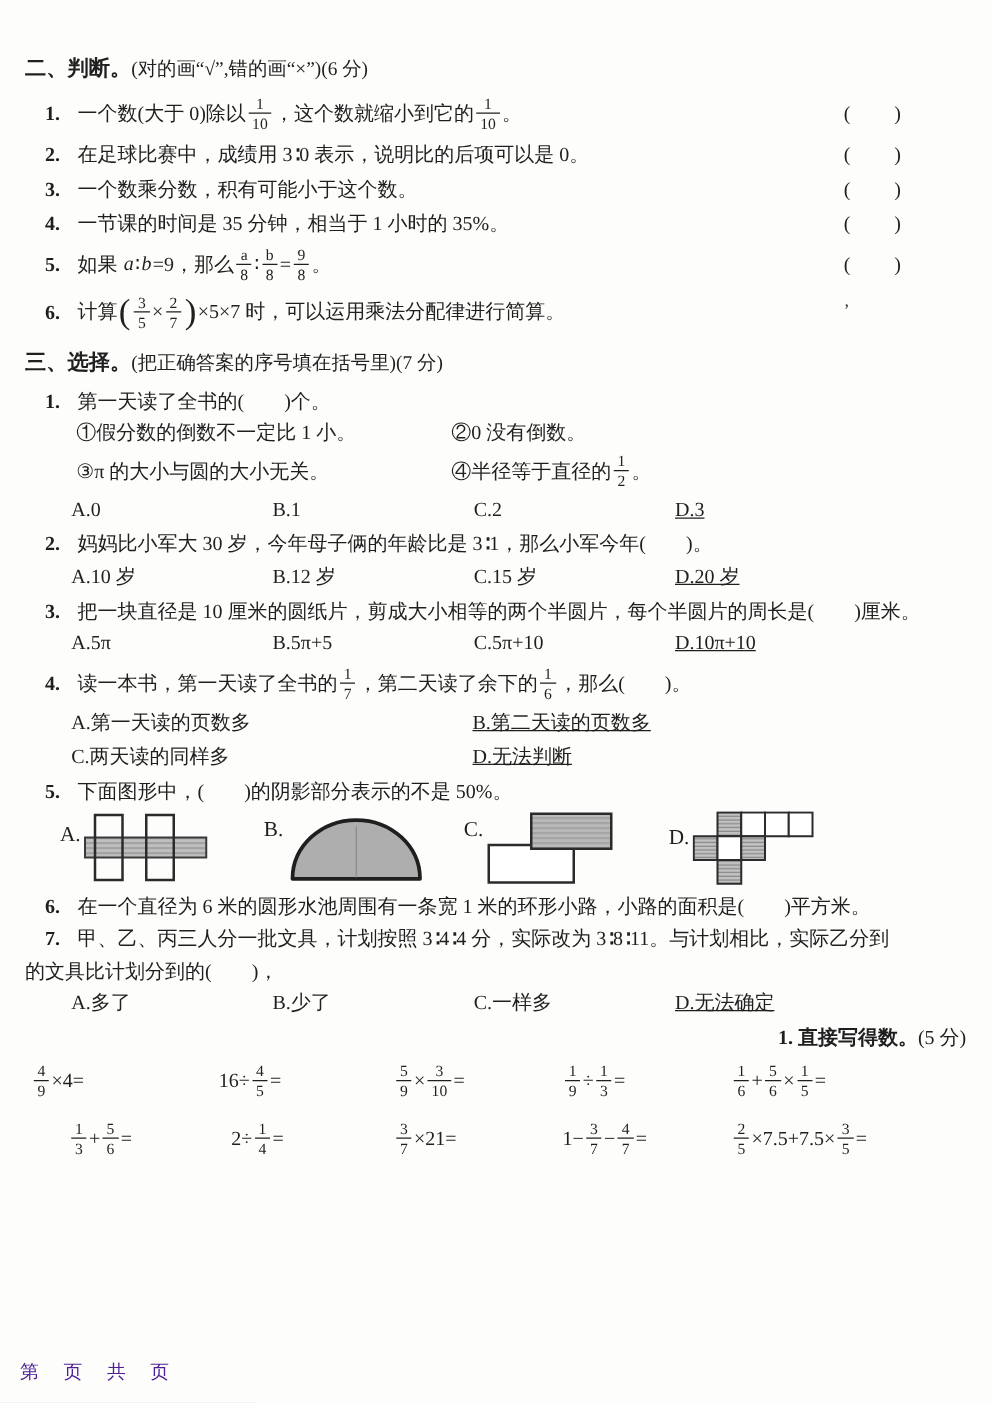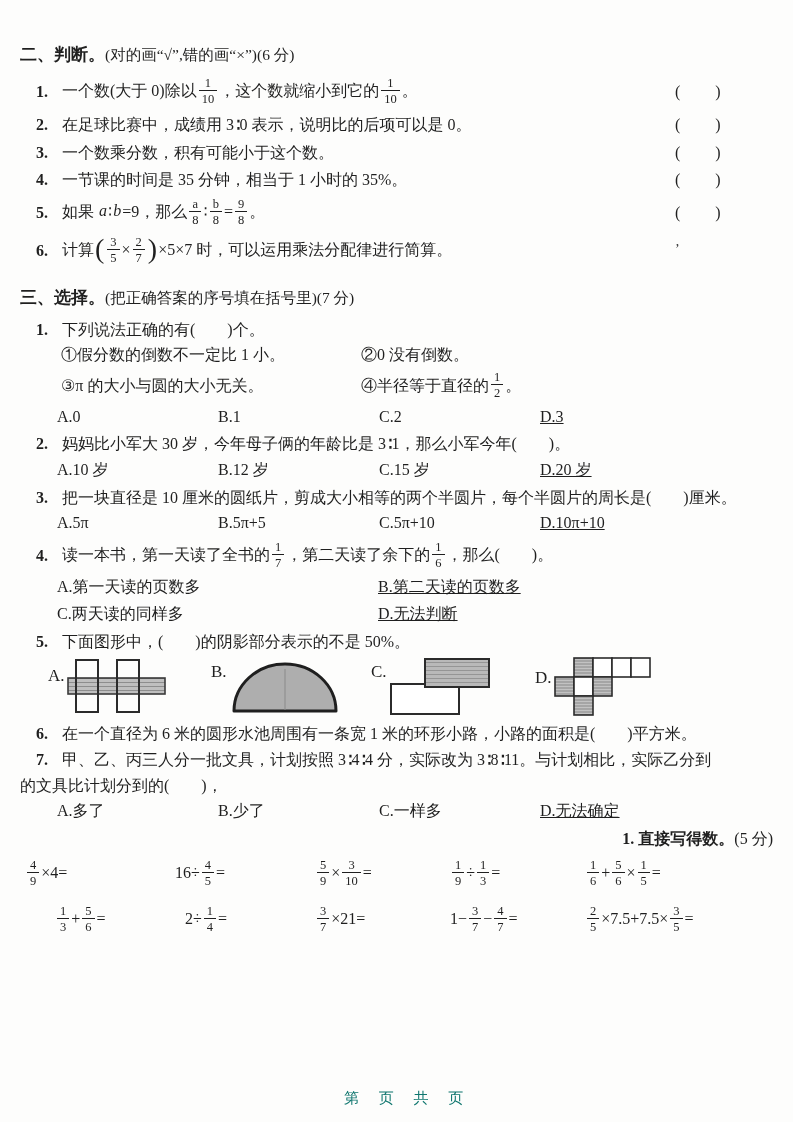"三、选择。(把正确答案的序号填在括号里)(7 分)" div.sec-h { margin-top: 20px -> 12px }
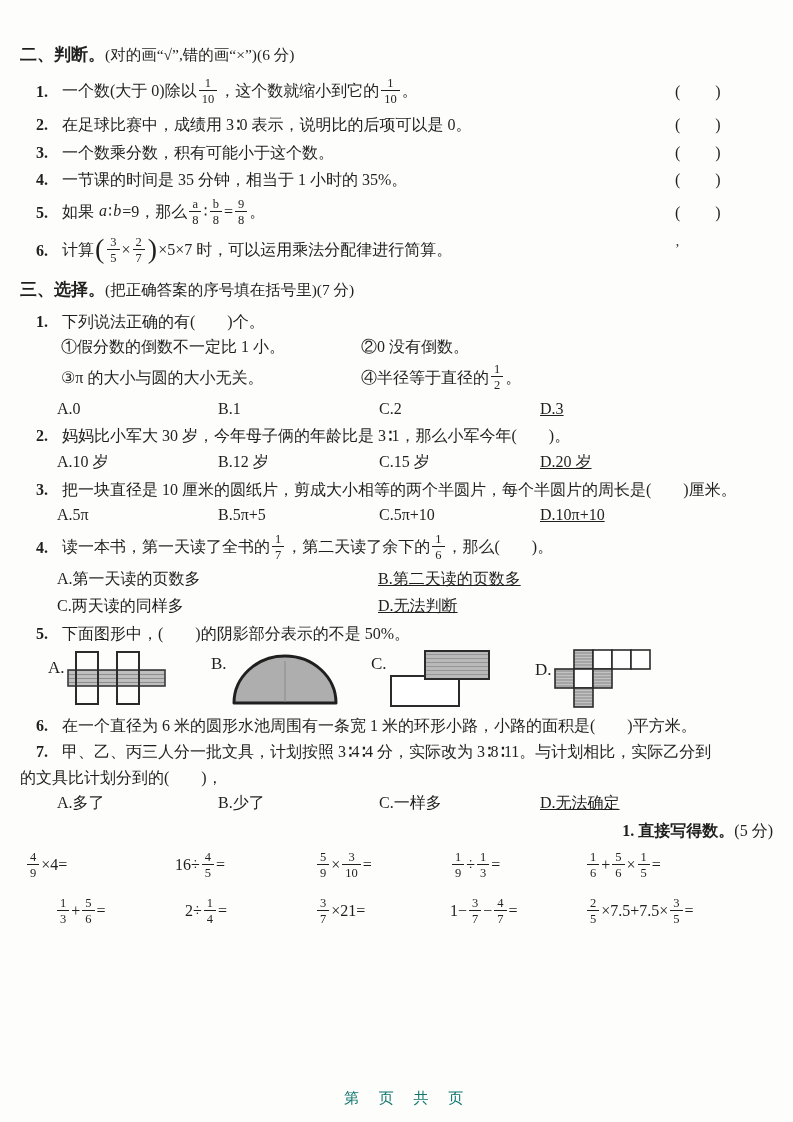"下列说法正确的有( )个。" span.mt { text: 下列说法正确的有 -> 第一天读了全书的 }
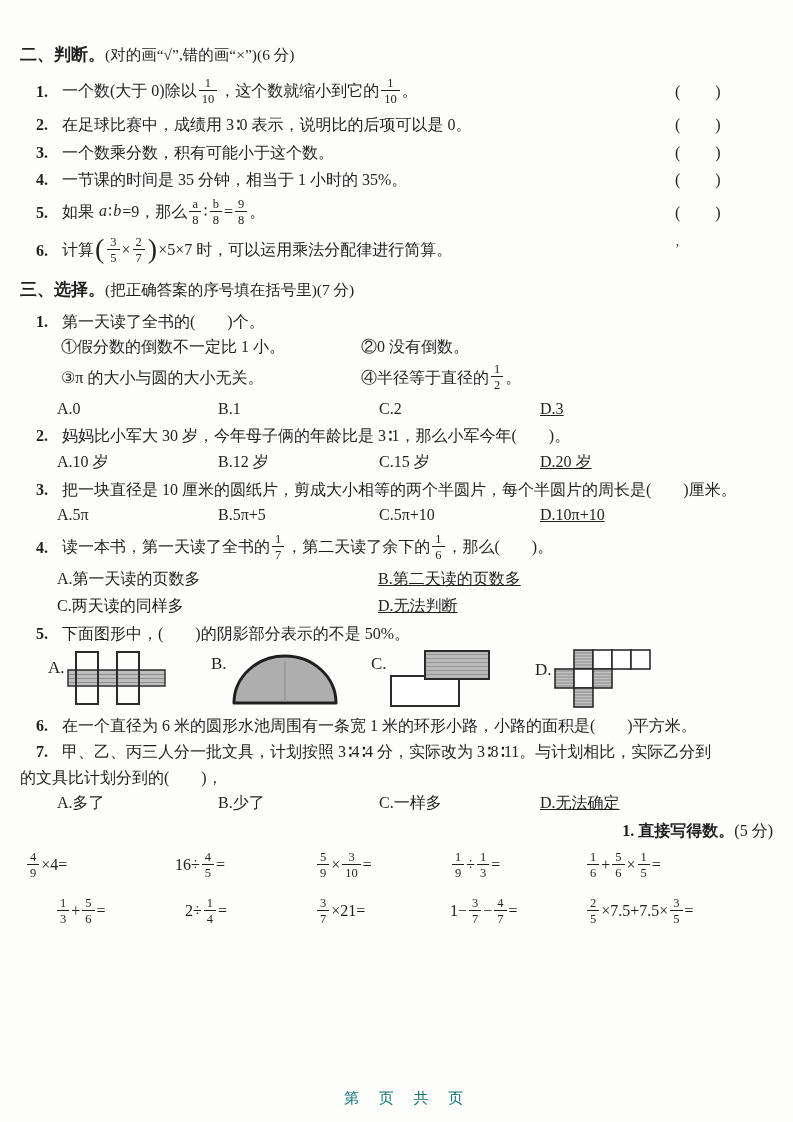"第 页 共 页" .footer { color: #0f766e -> #4c1d95; text-align: center -> none }
